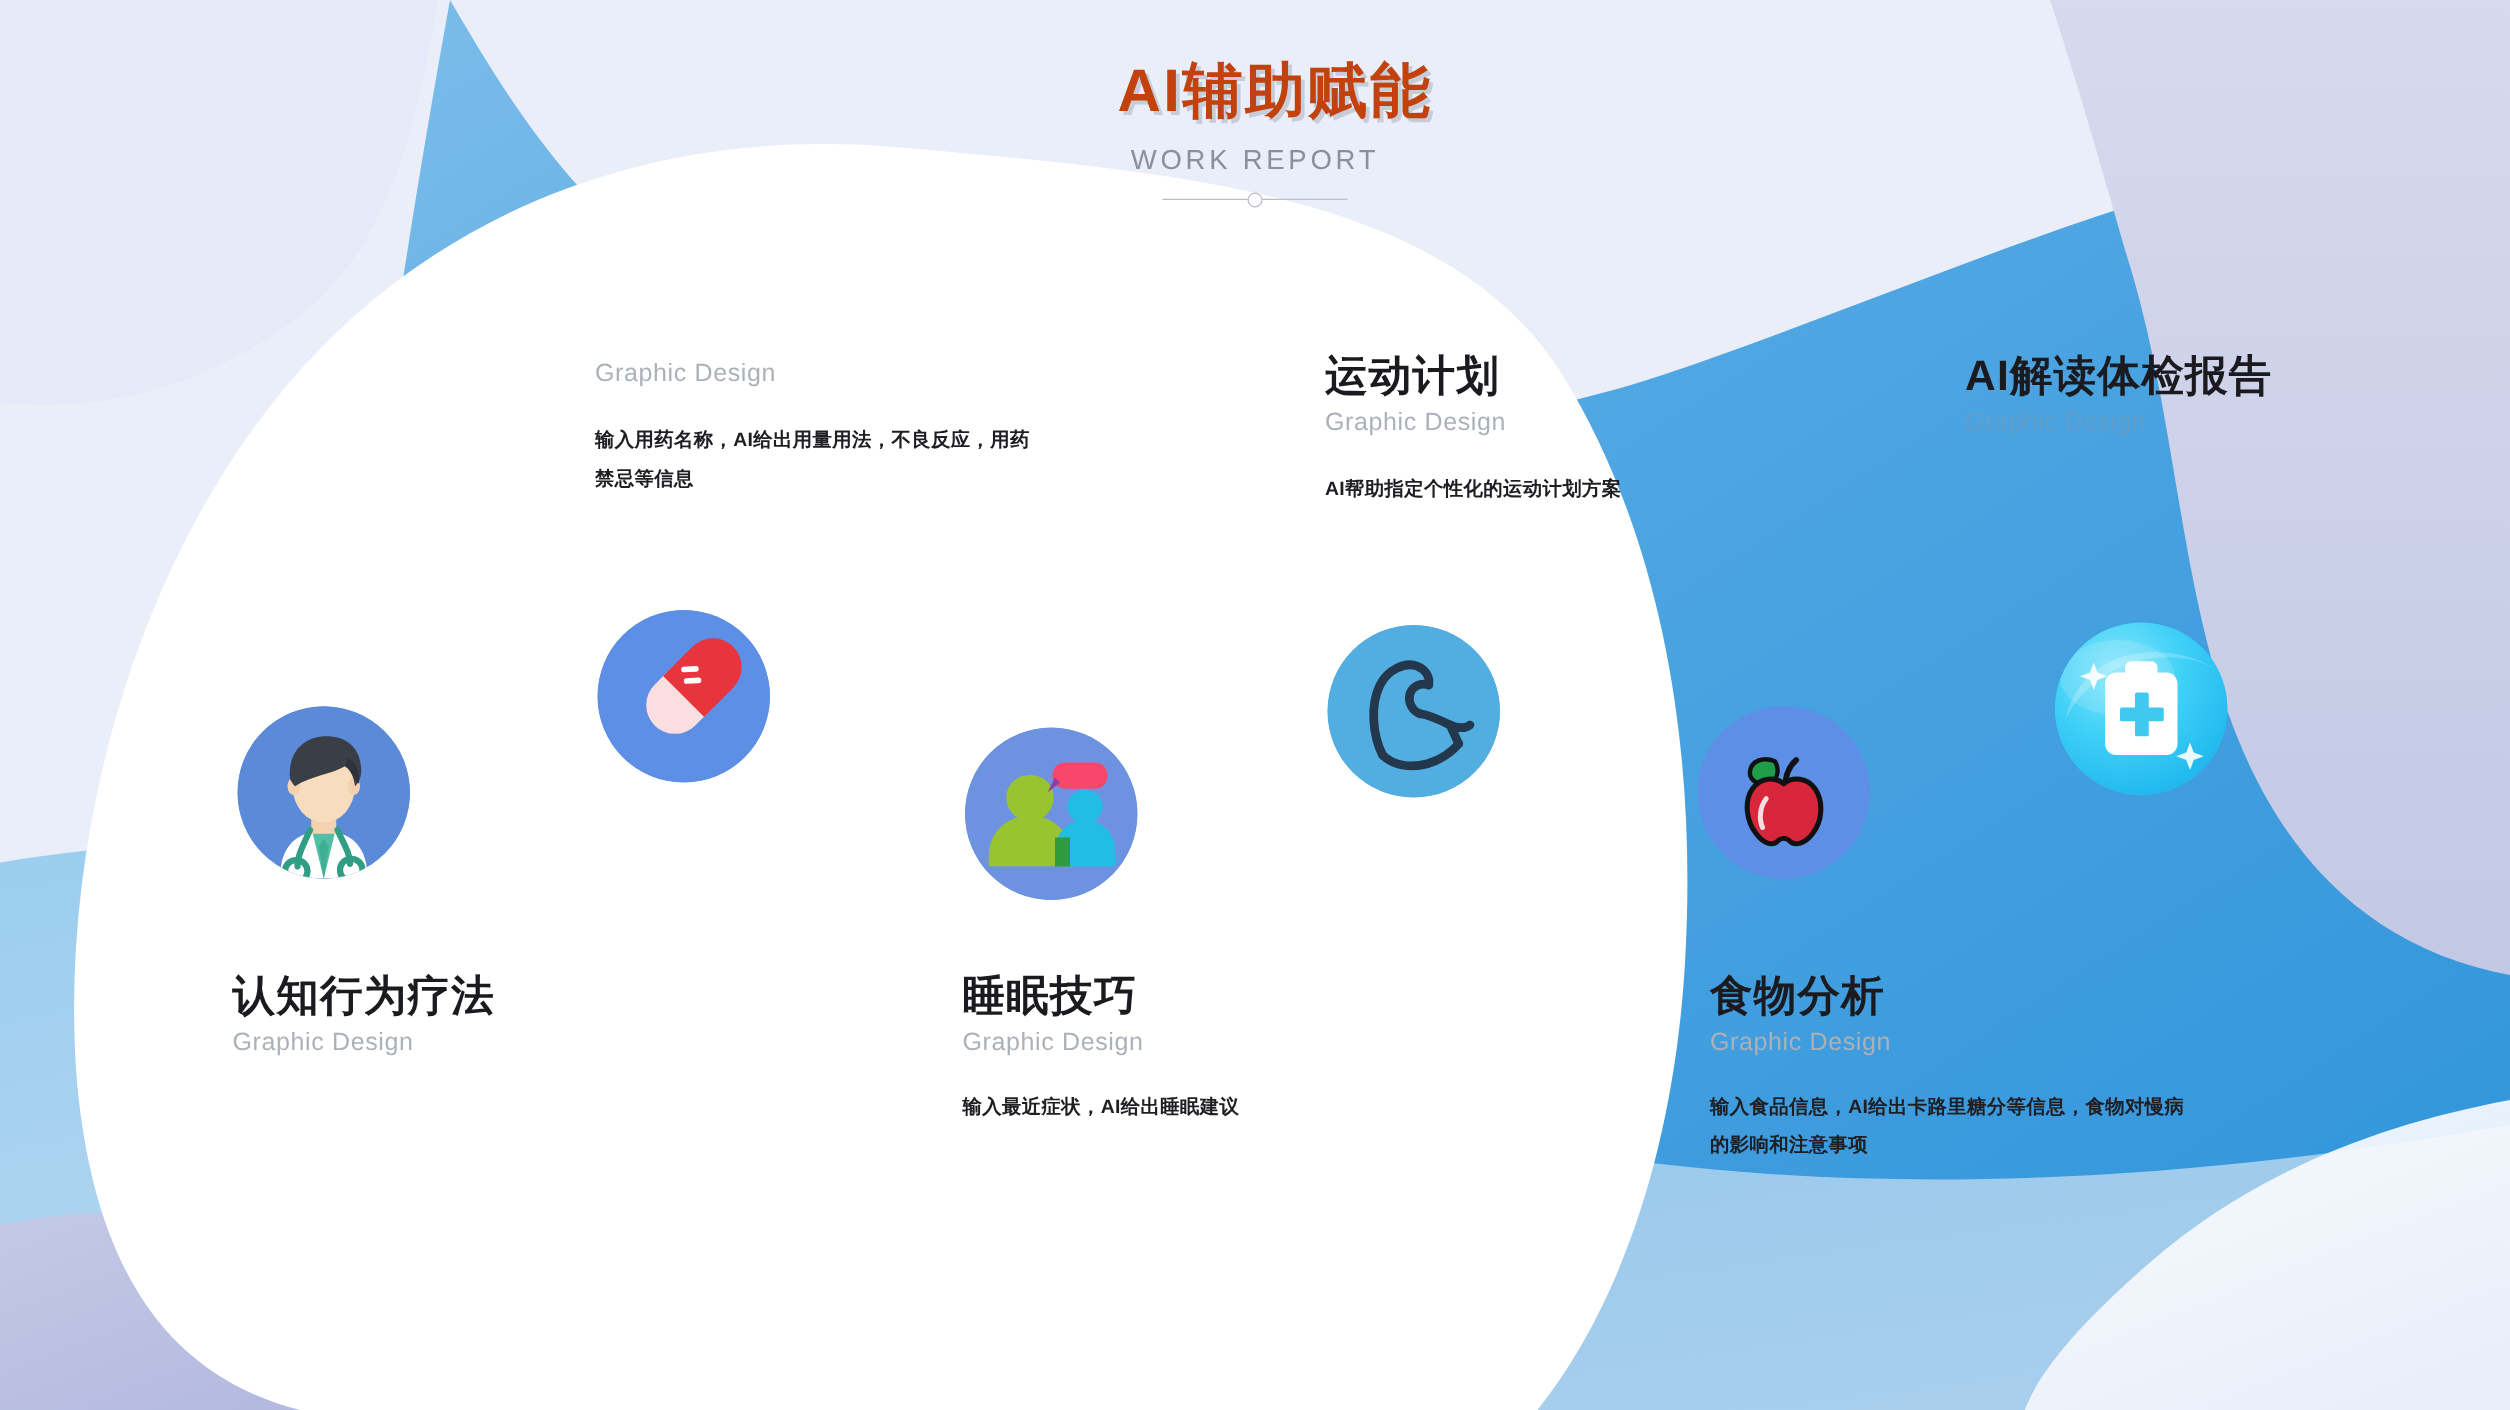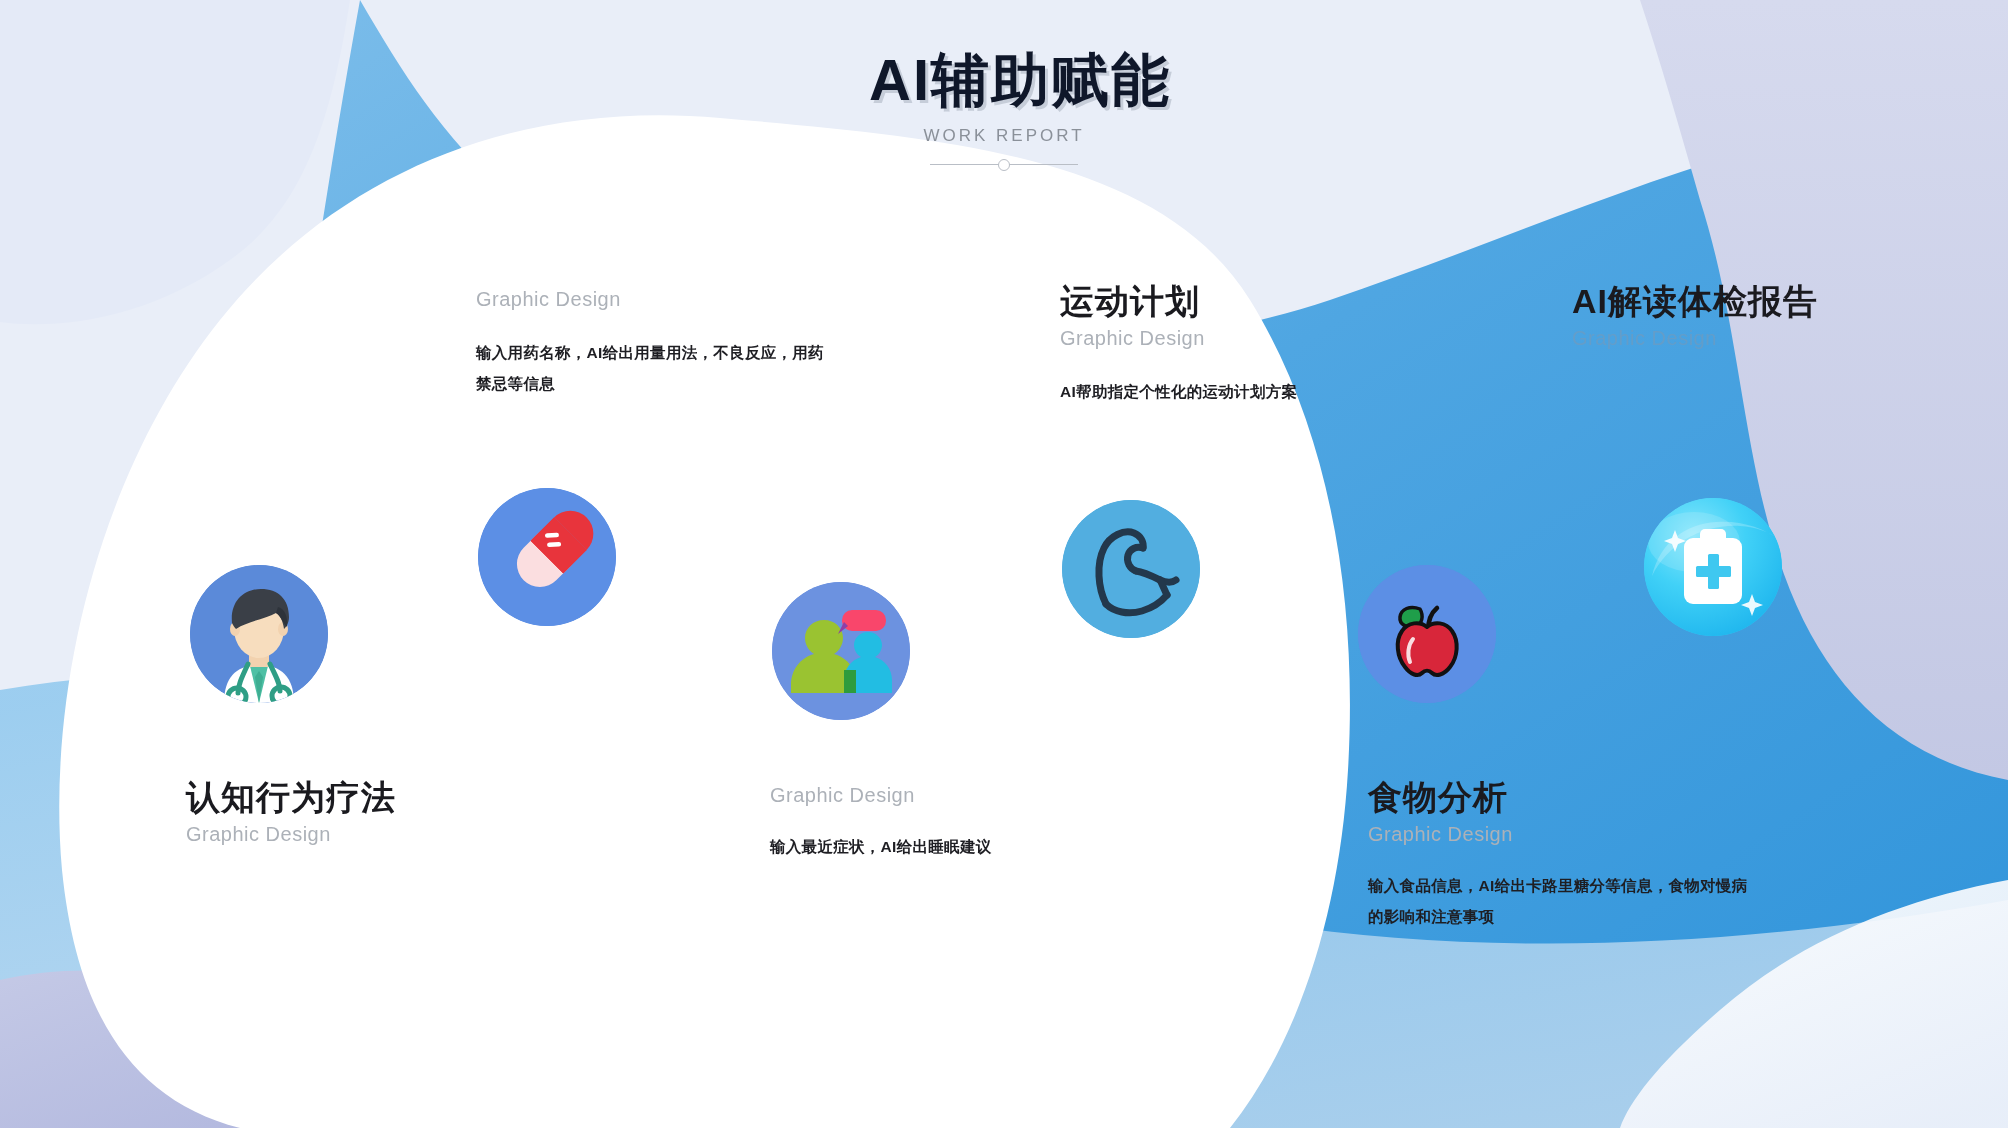"AI辅助赋能" .title { color: #0f172a -> #c2410c; font-size: 58px -> 48px }
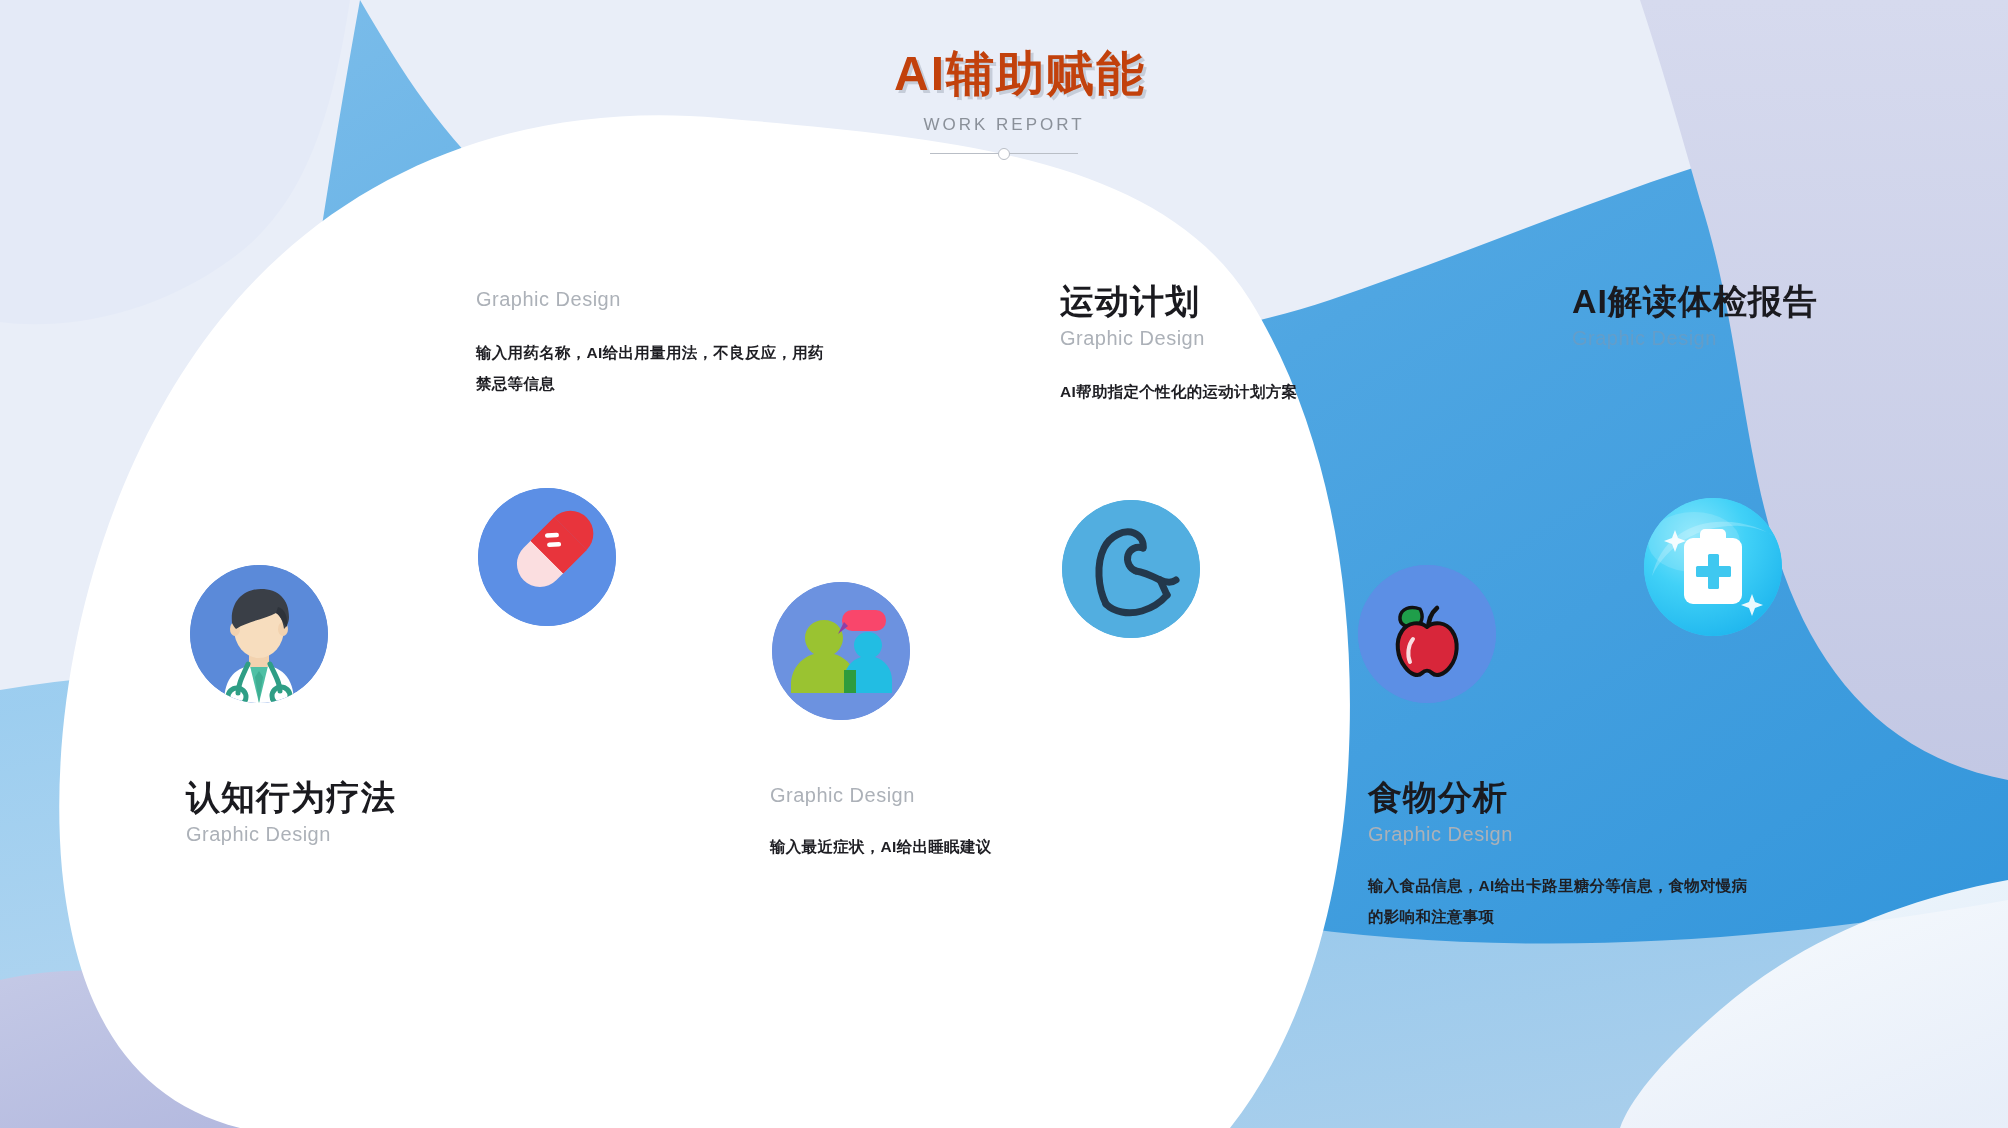"WORK REPORT" .subtitle { font-size: 17px -> 22px }
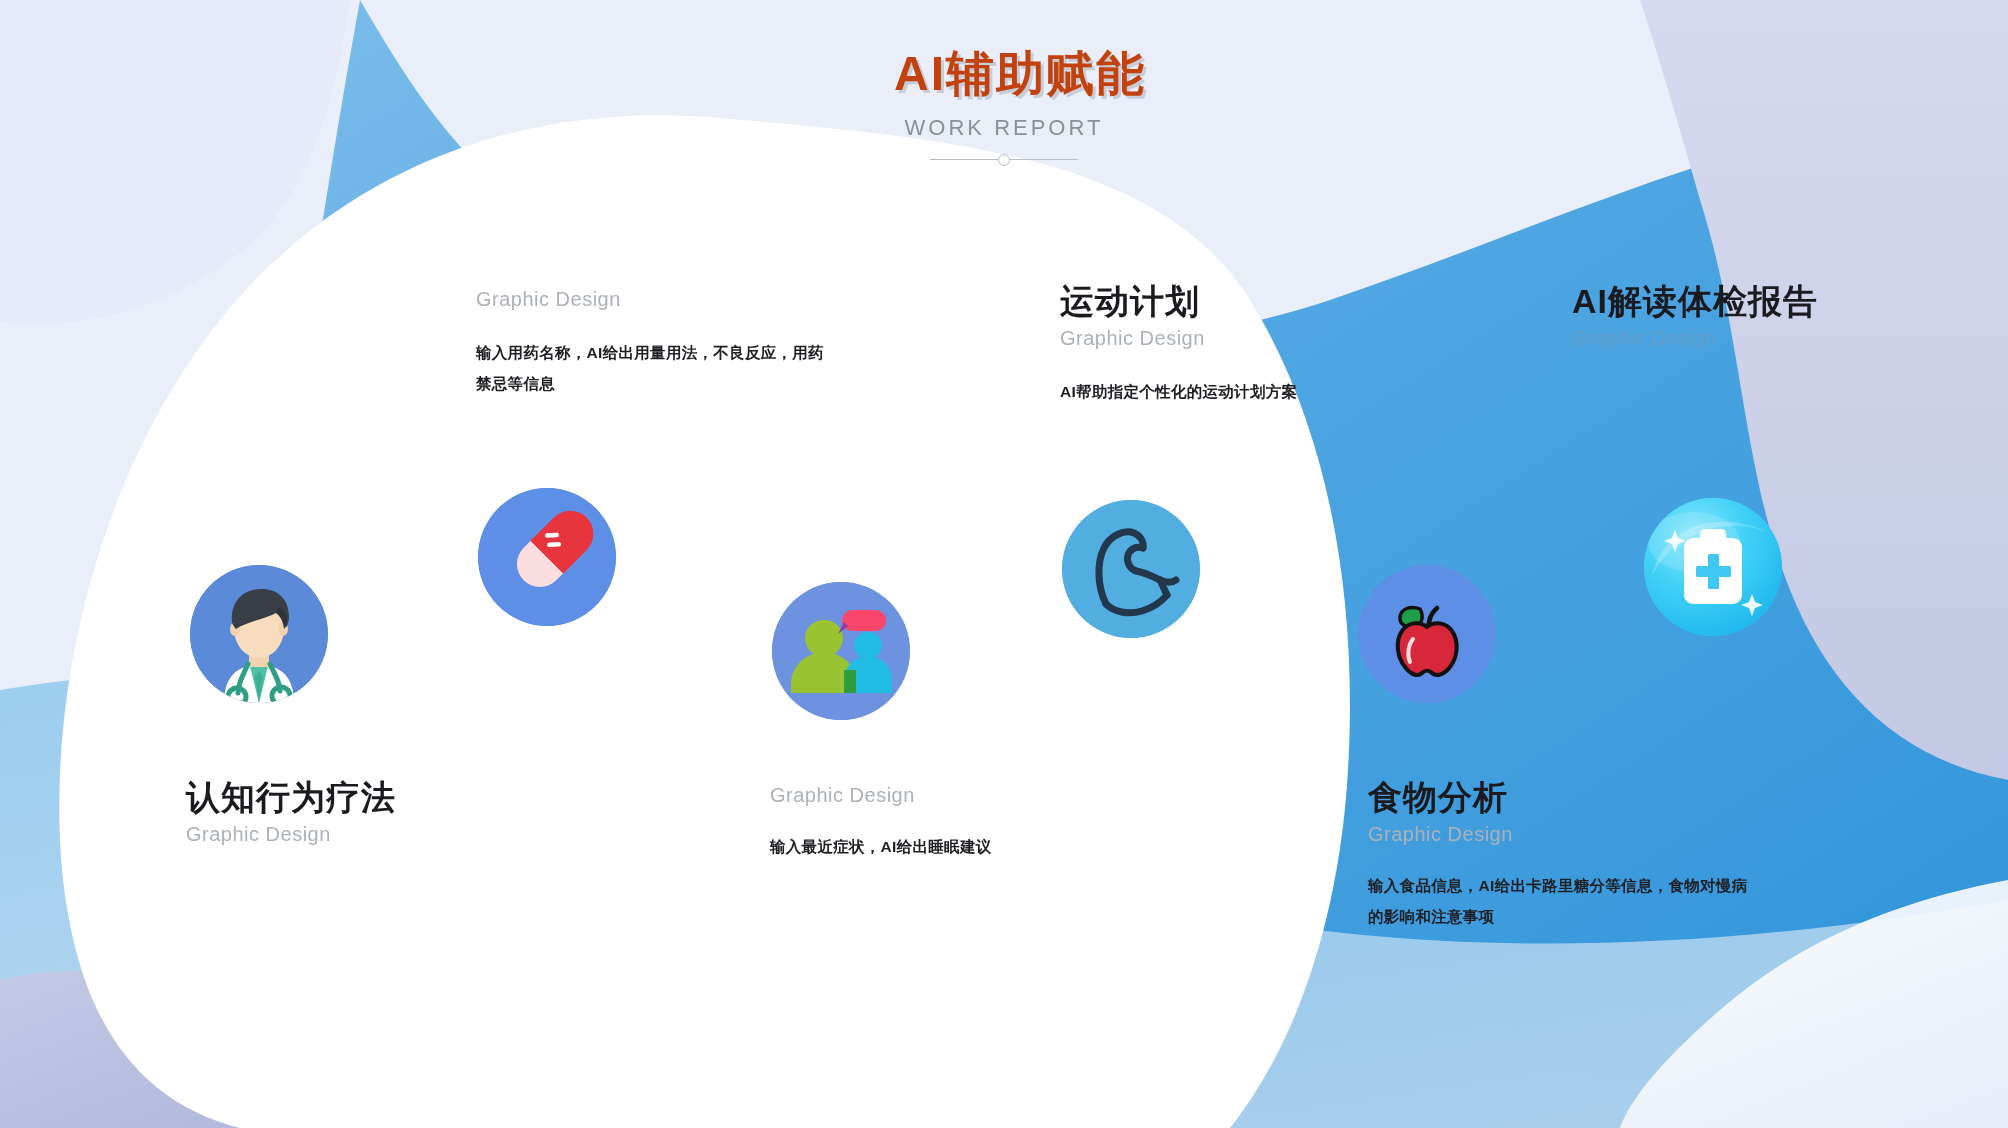"睡眠技巧" div.c-title { html: none -> <div>睡眠技巧</div> }
